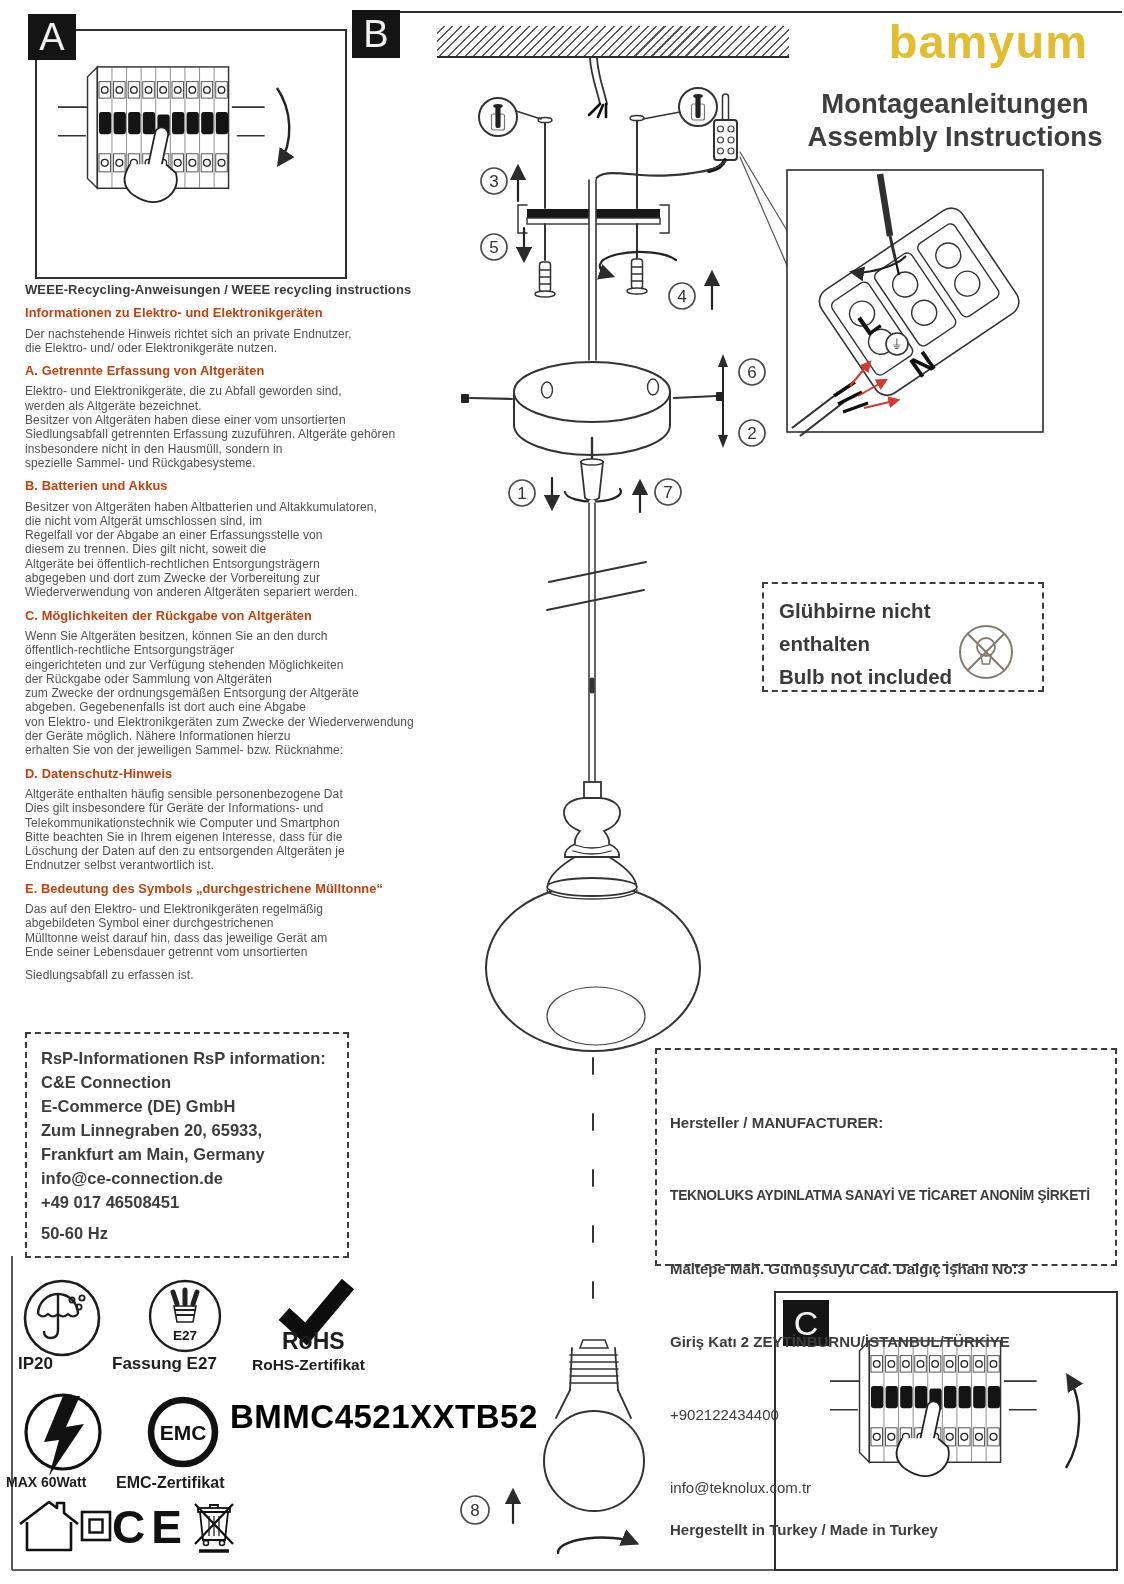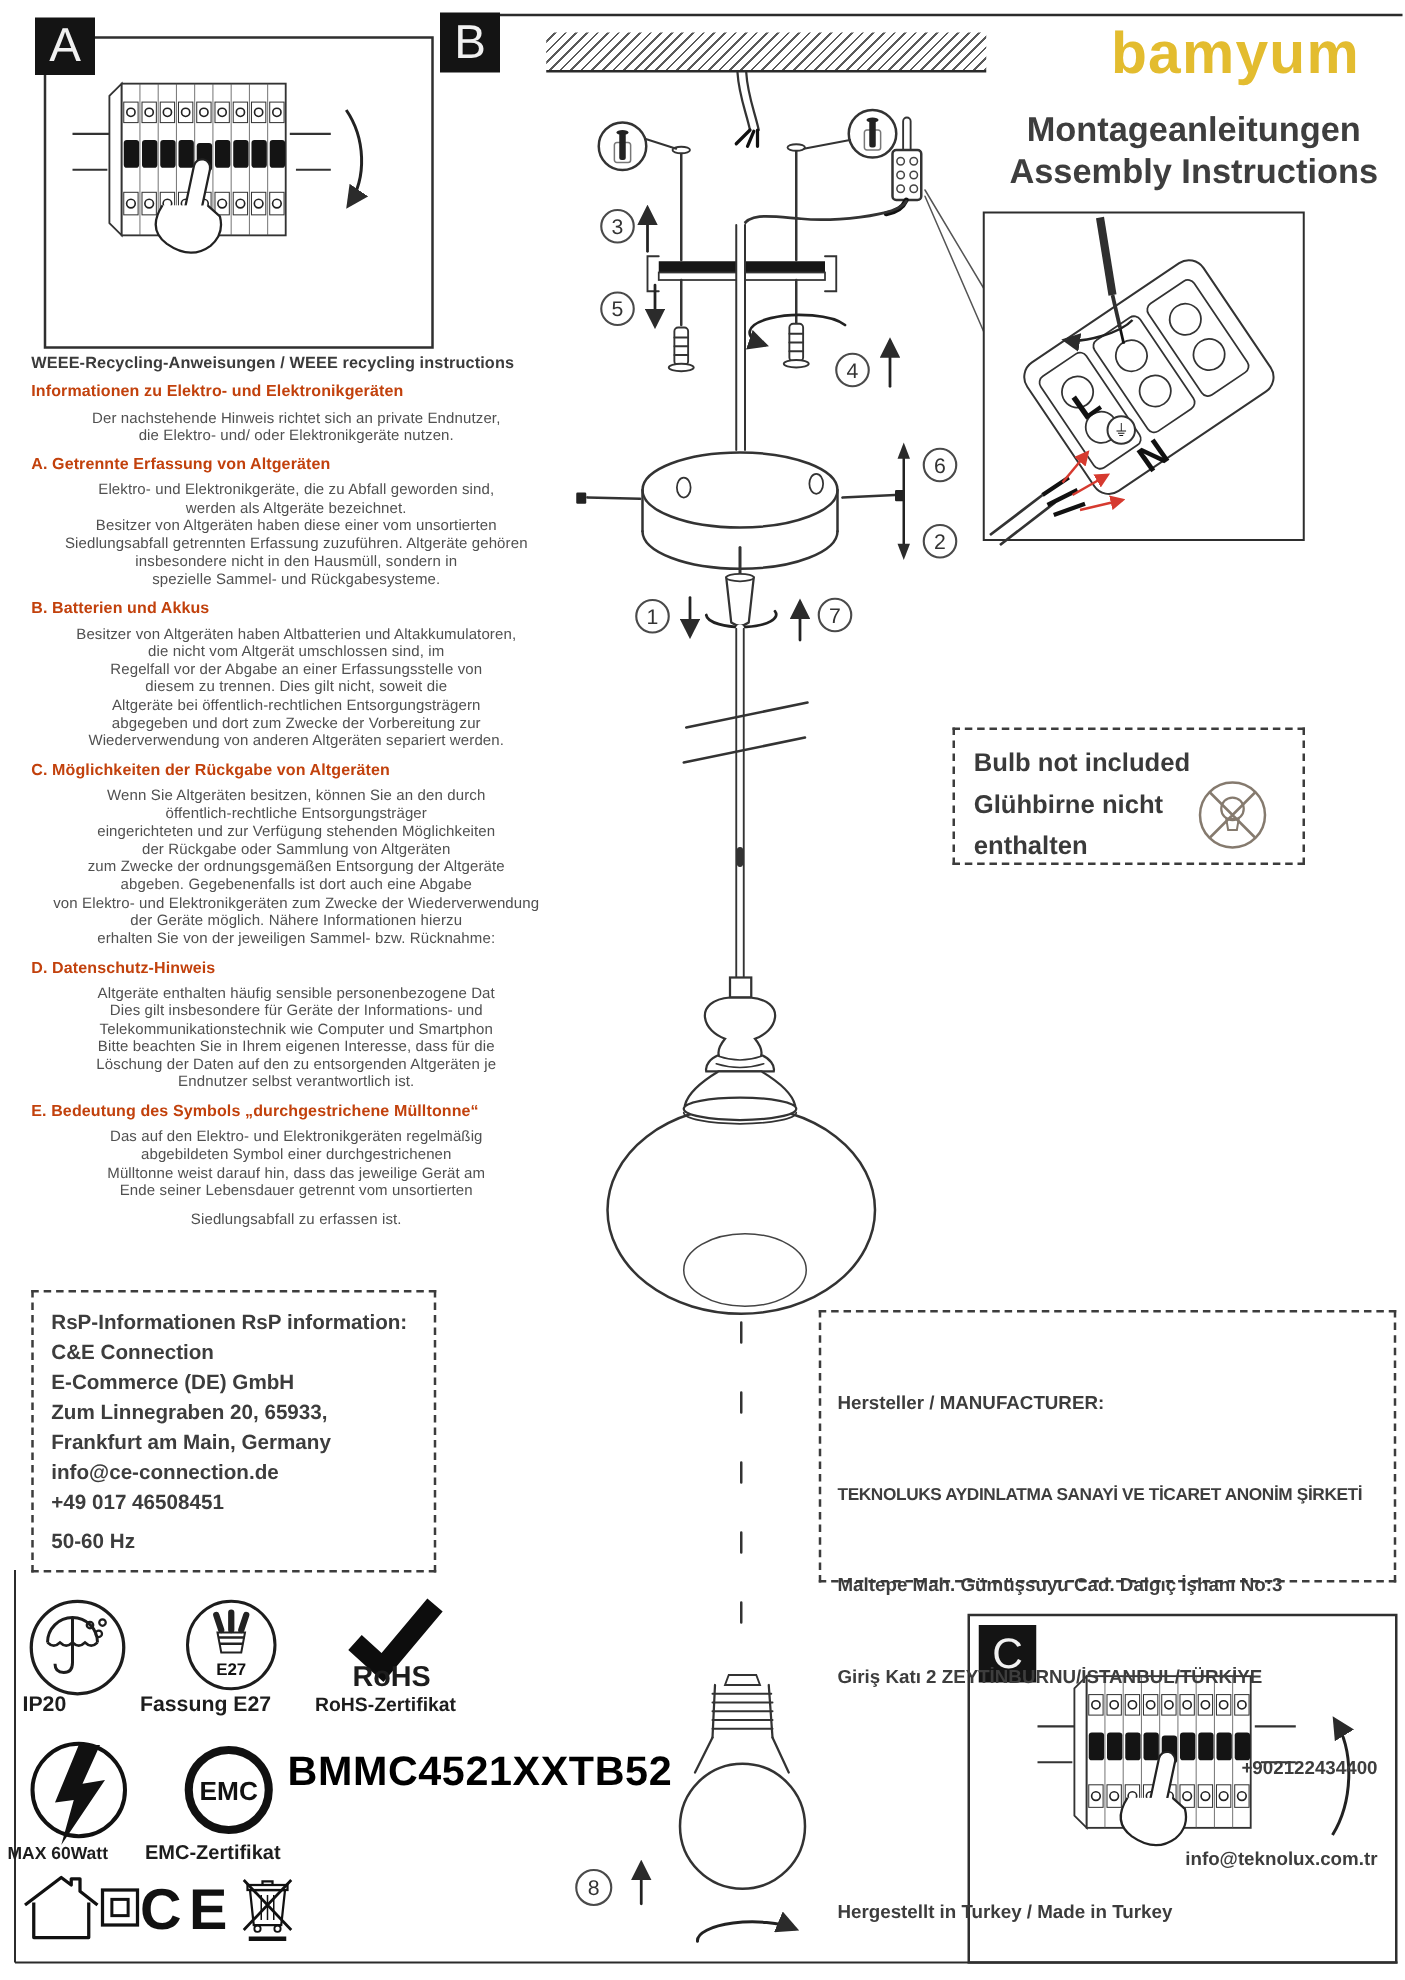"Der nachstehende Hinweis richtet sich" .weee-p { text-align: center -> none }
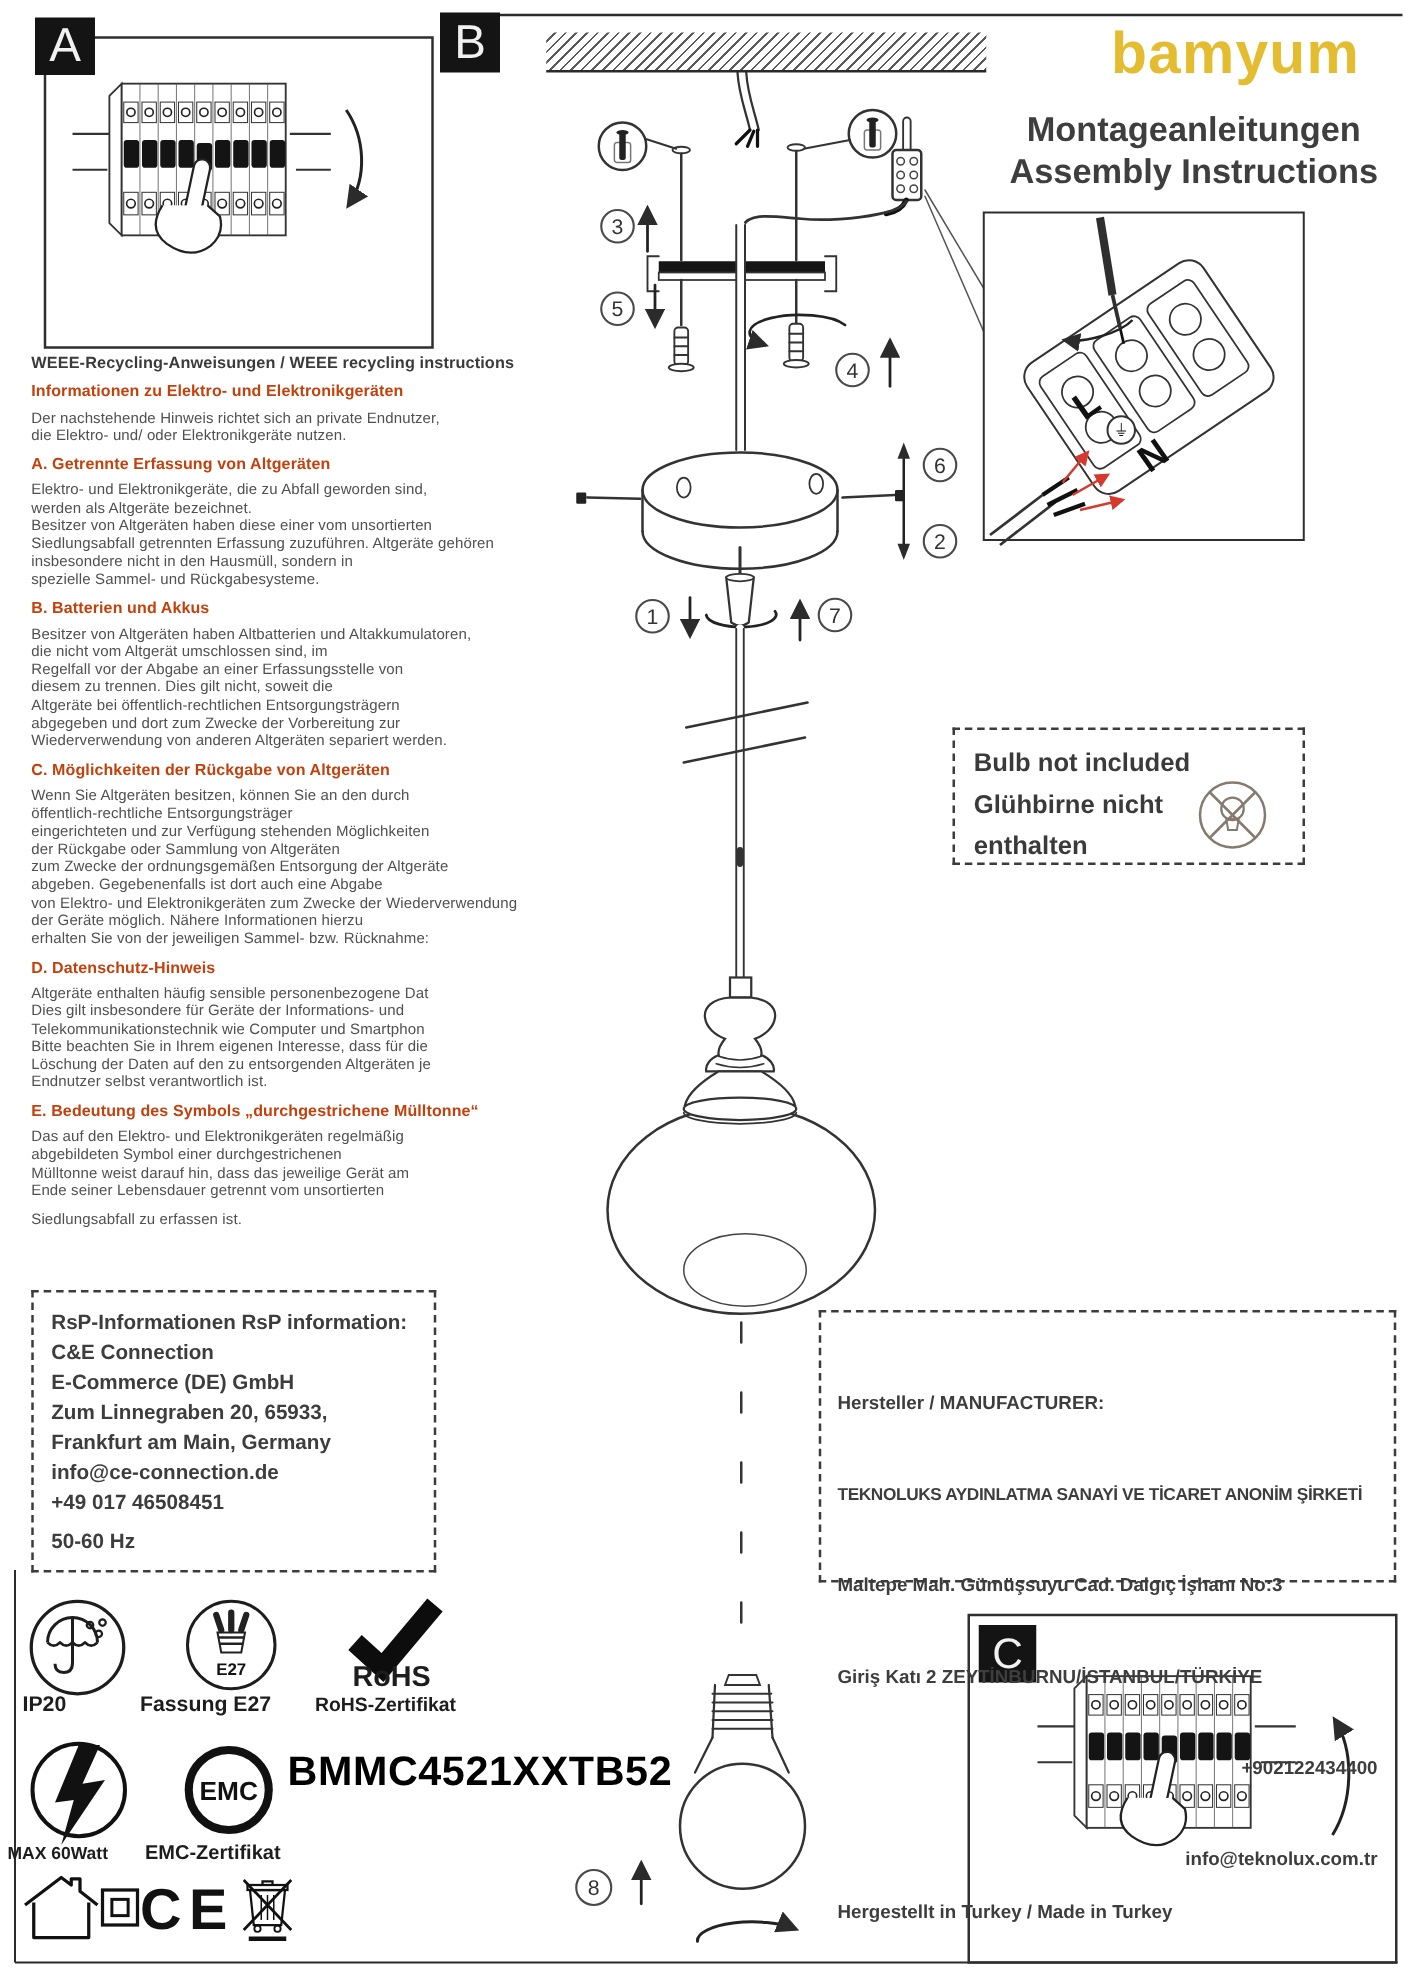"Bulb not included" div { order: before "Glühbirne nicht enthalten" -> after "Glühbirne nicht enthalten" }
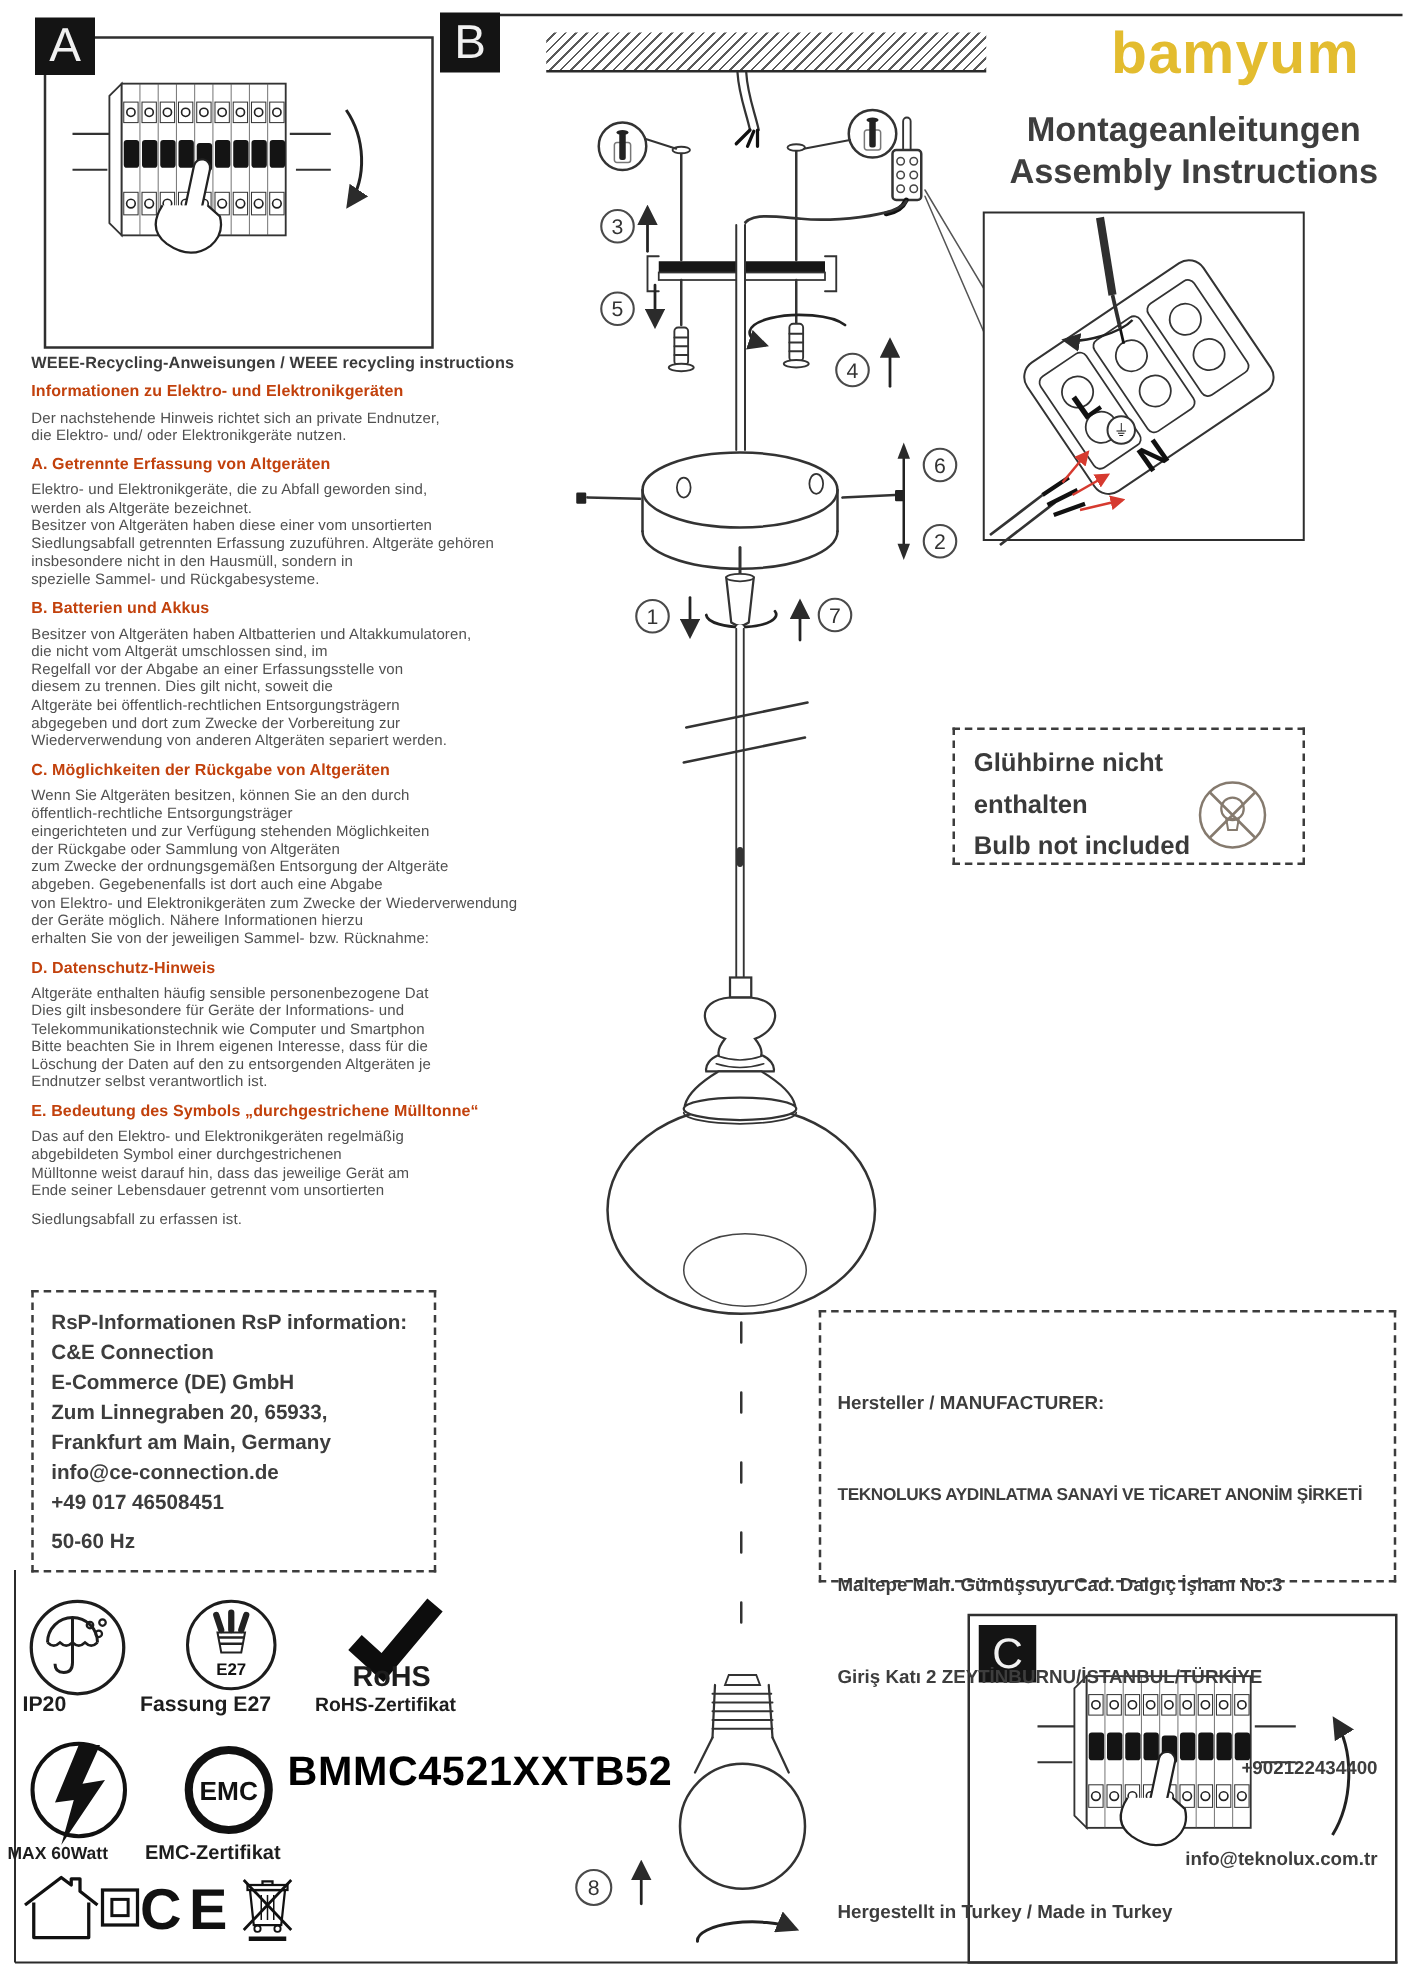"+902122434400" .manu .plain { font-weight: bold -> normal; text-align: right -> none }
